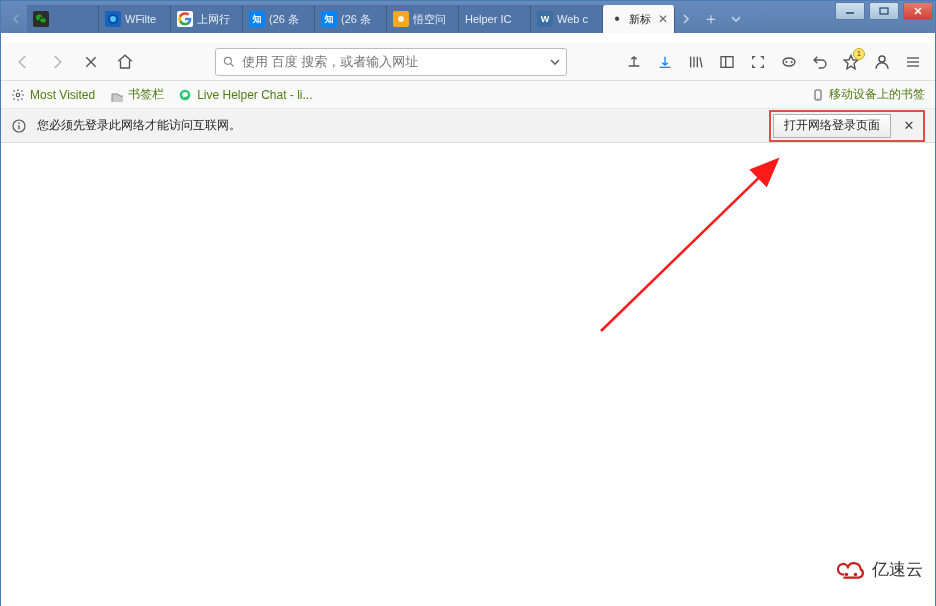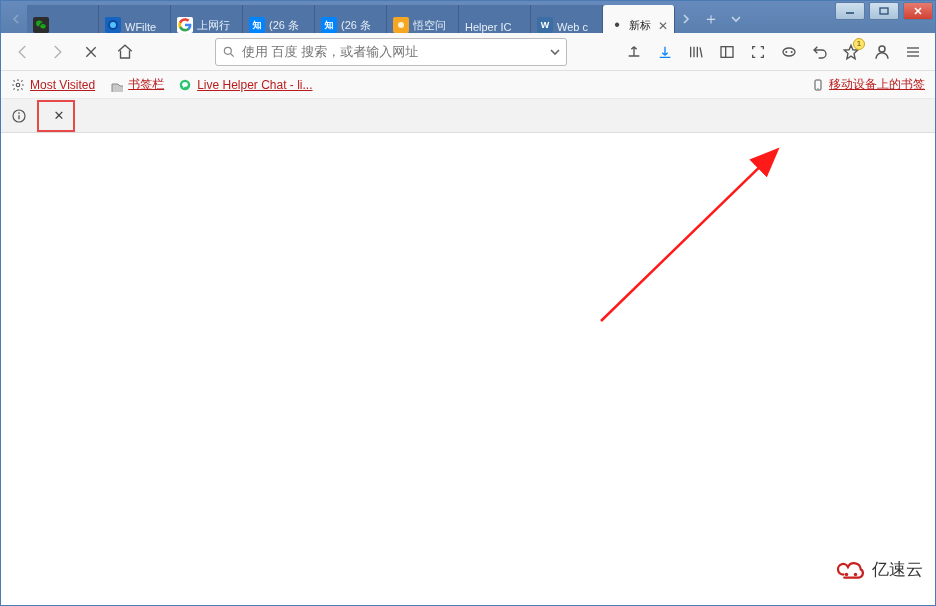"WFilte" .tab { align-items: flex-end -> center }
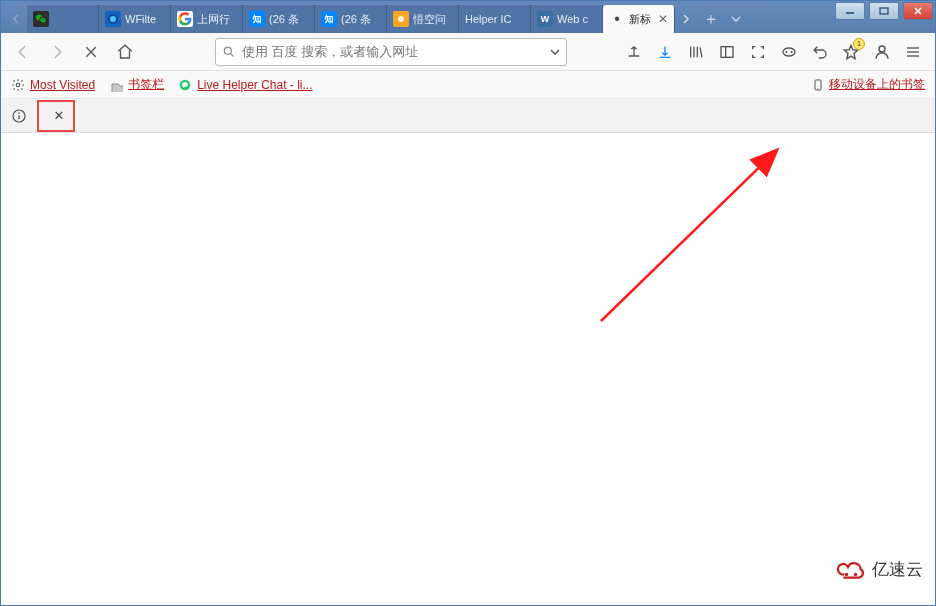"使用 百度 搜索，或者输入网址" .navbar { margin-top: none -> 10px }
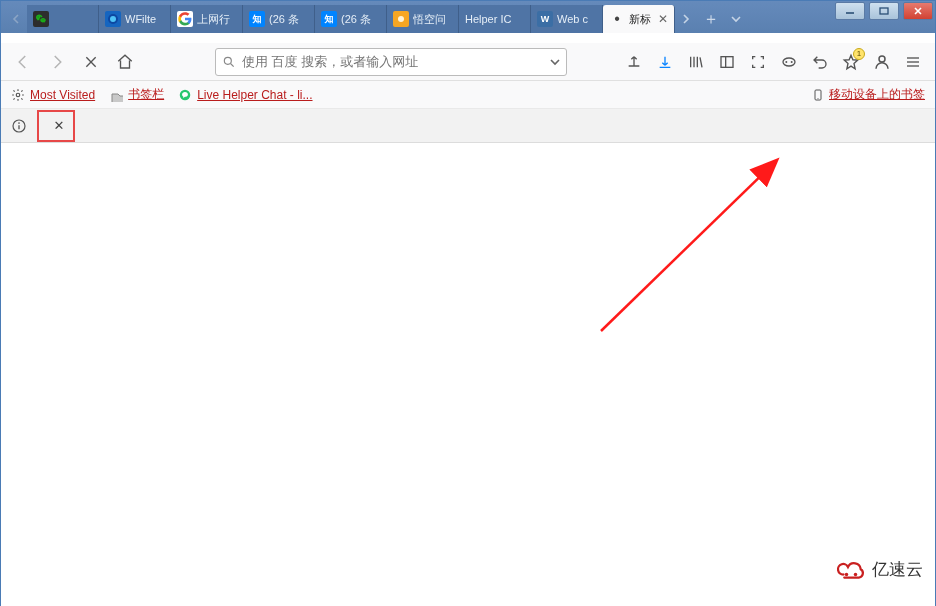"Most Visited" .bookmarkbar { color: #b91c1c -> #4d7c0f; text-decoration: underline -> none }
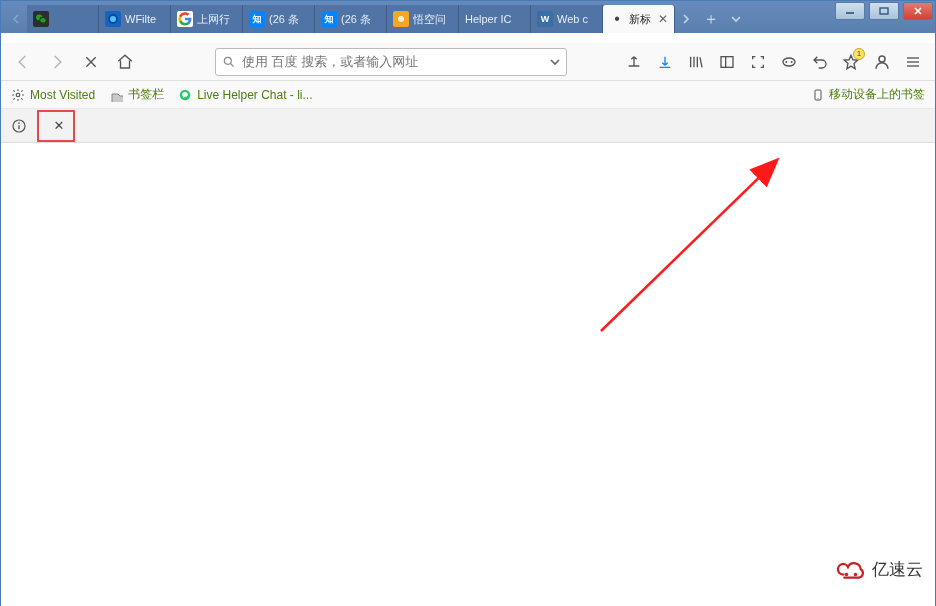"您必须先登录此网络才能访问互联网。" span.notif-text { html: none -> <span>您必须先登录此网络才能访问互联网。</span> }
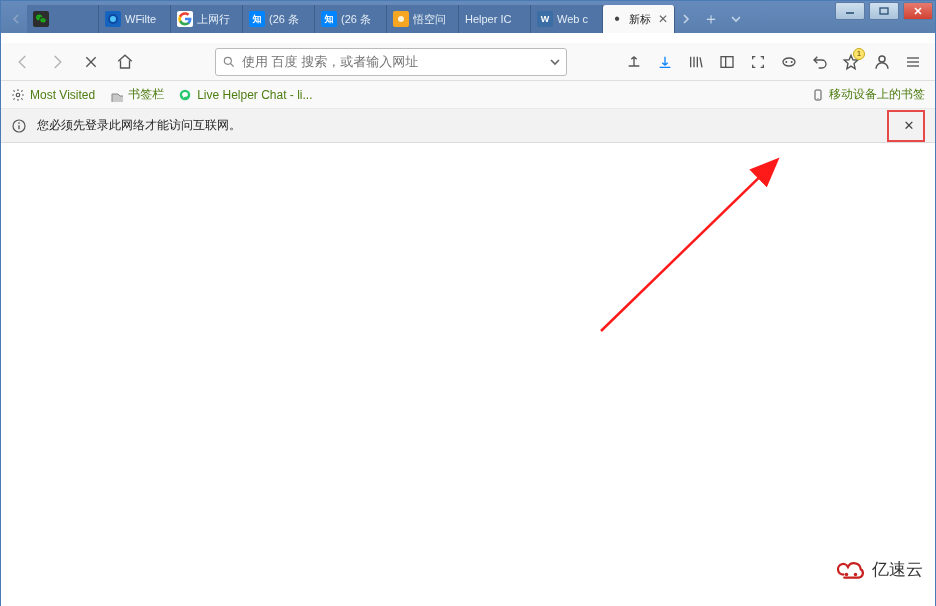"打开网络登录页面" button.notif-action-btn { html: none -> <button>打开网络登录页面</button> }
